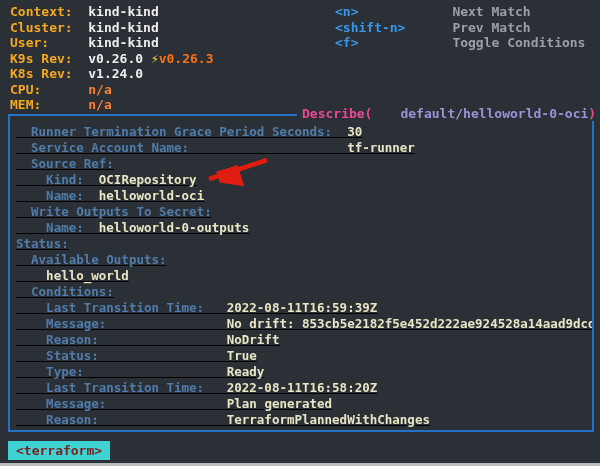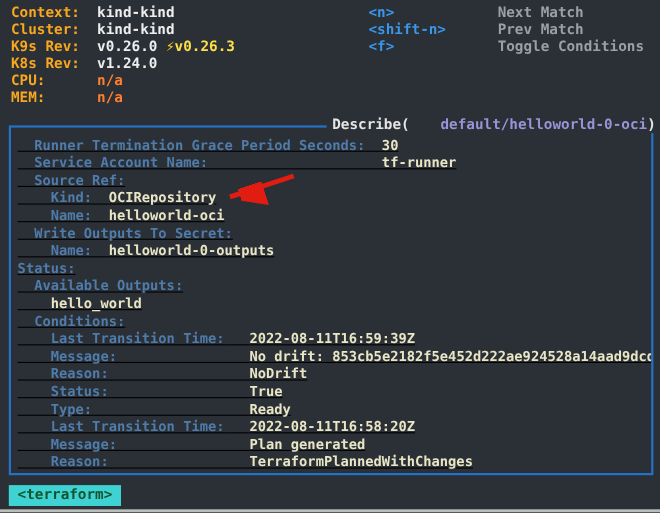"User: kind-kind" div.hrow { html: none -> <div><span>User:</span><span>kind-kind</span></div> }
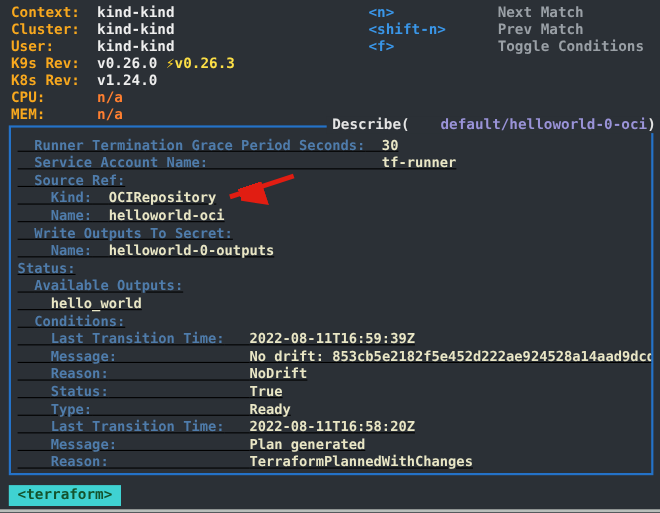"v0.26.3" .upgrade { color: #fde047 -> #f97316 }
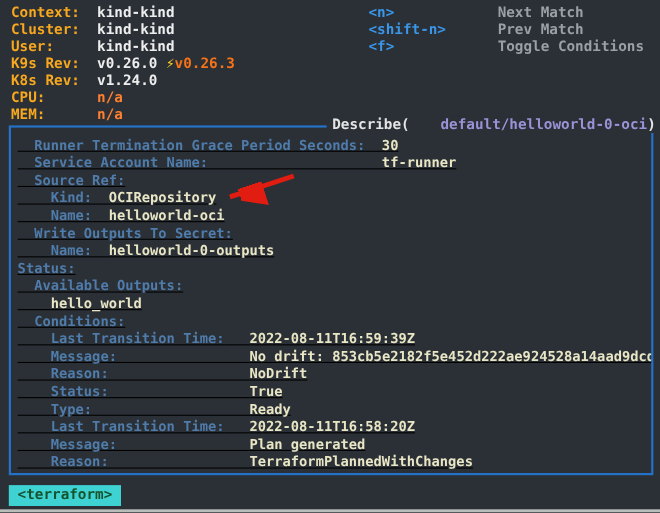"Describe(" .tprefix, .tsuffix { color: #e5e5e5 -> #ec4899 }
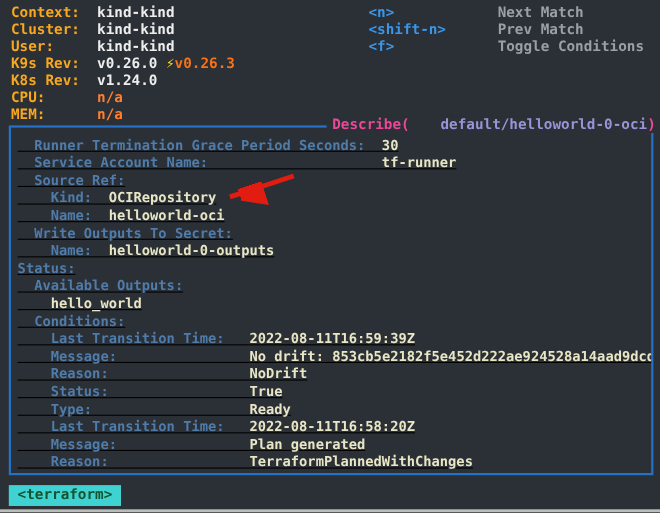"<terraform>" .tab { color: #14532d -> #7f1d1d }
